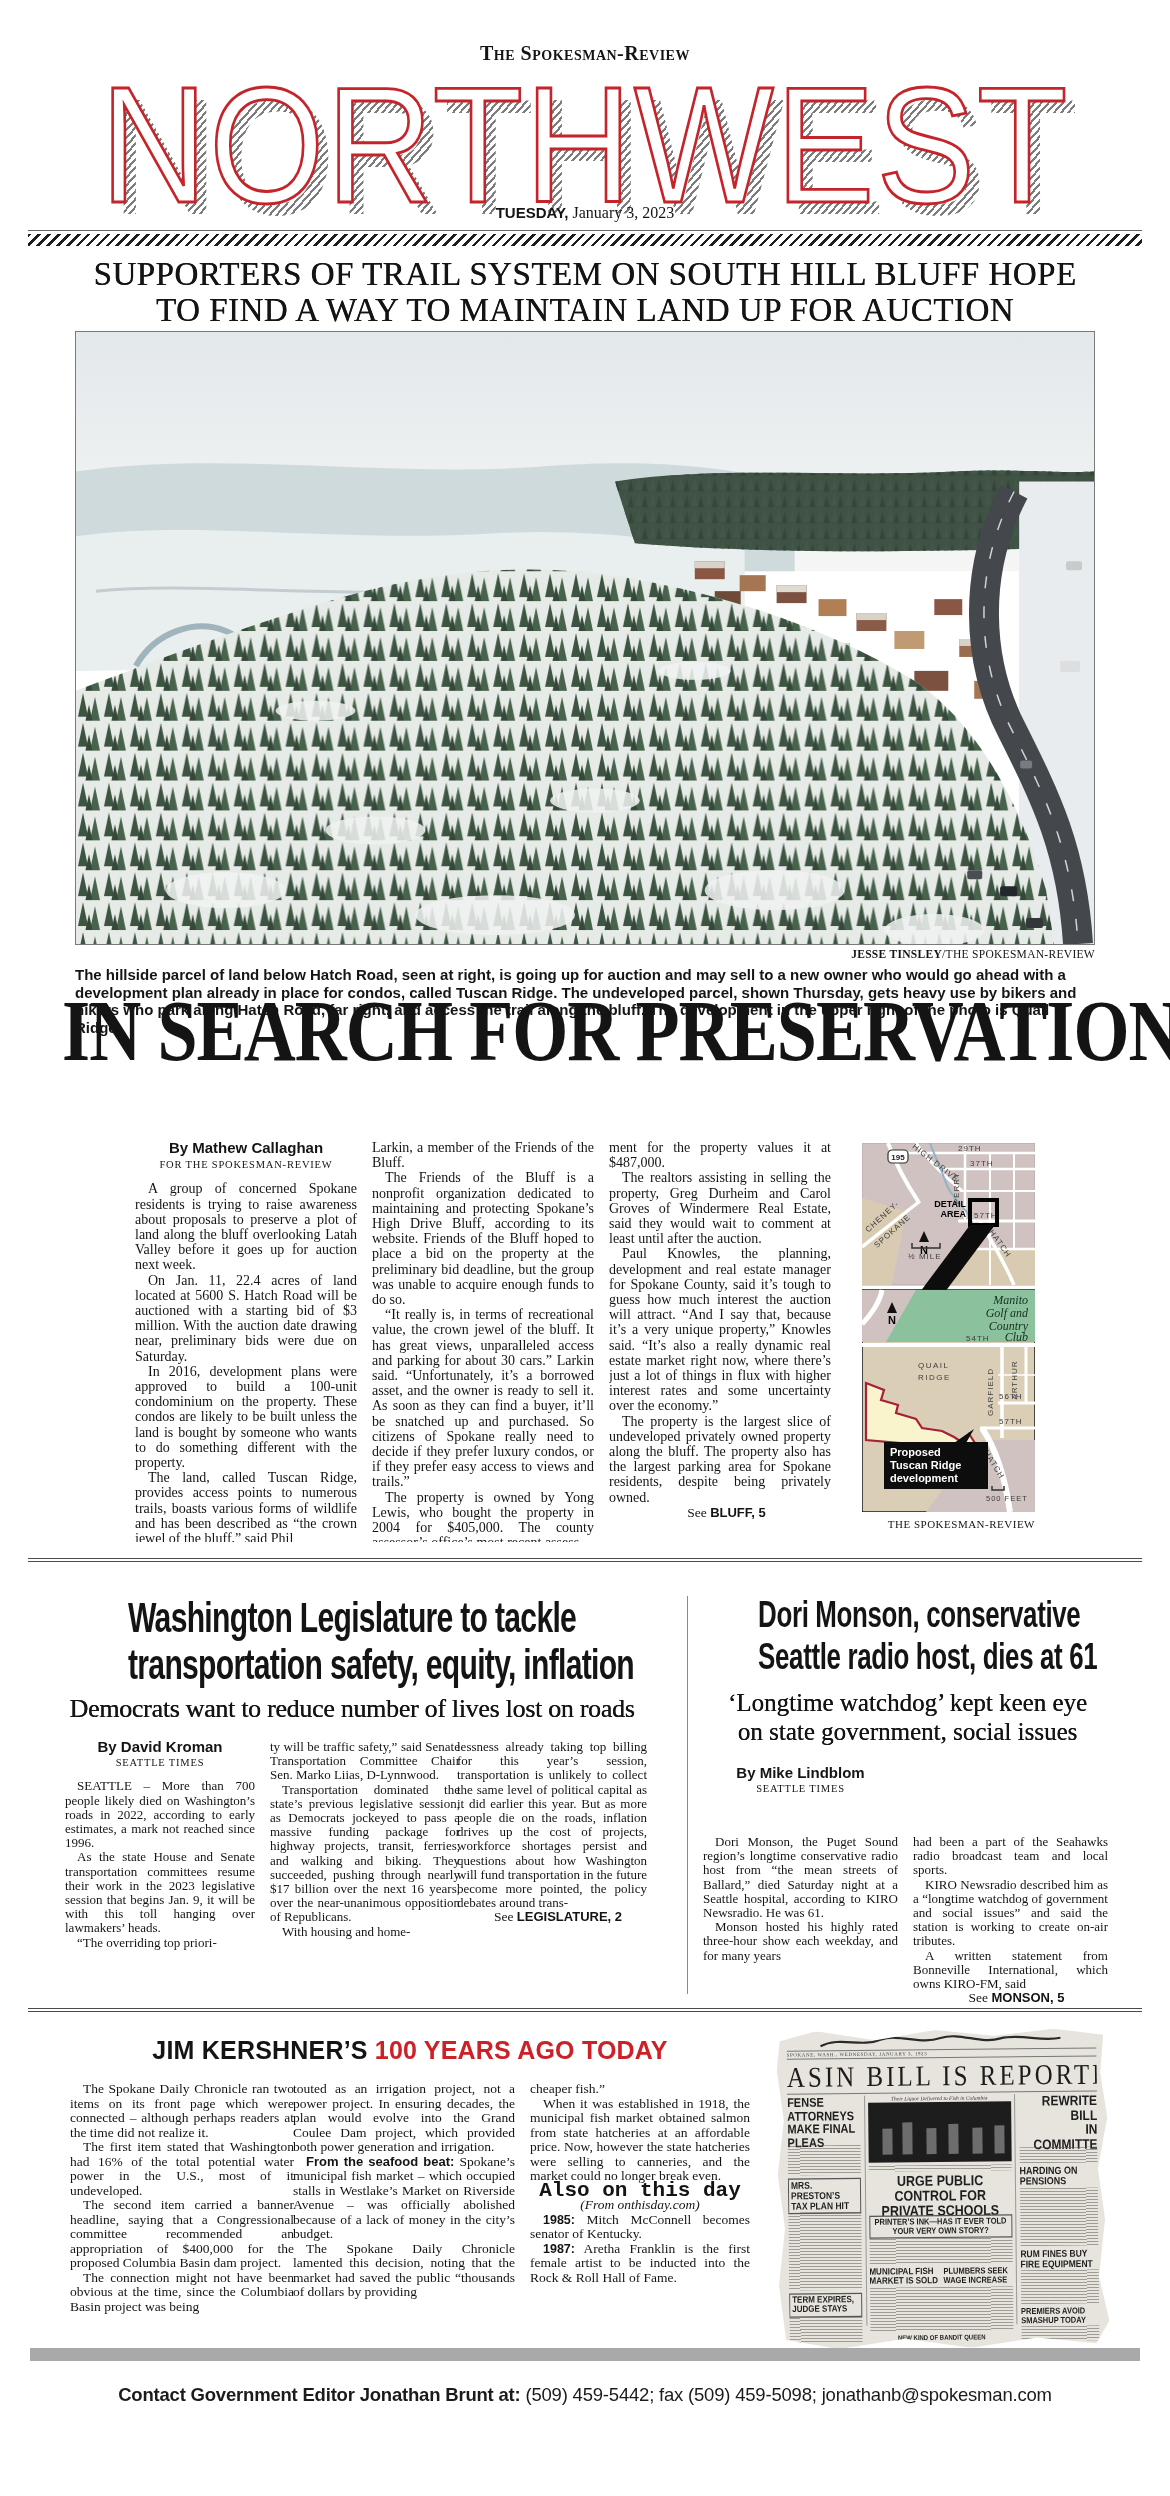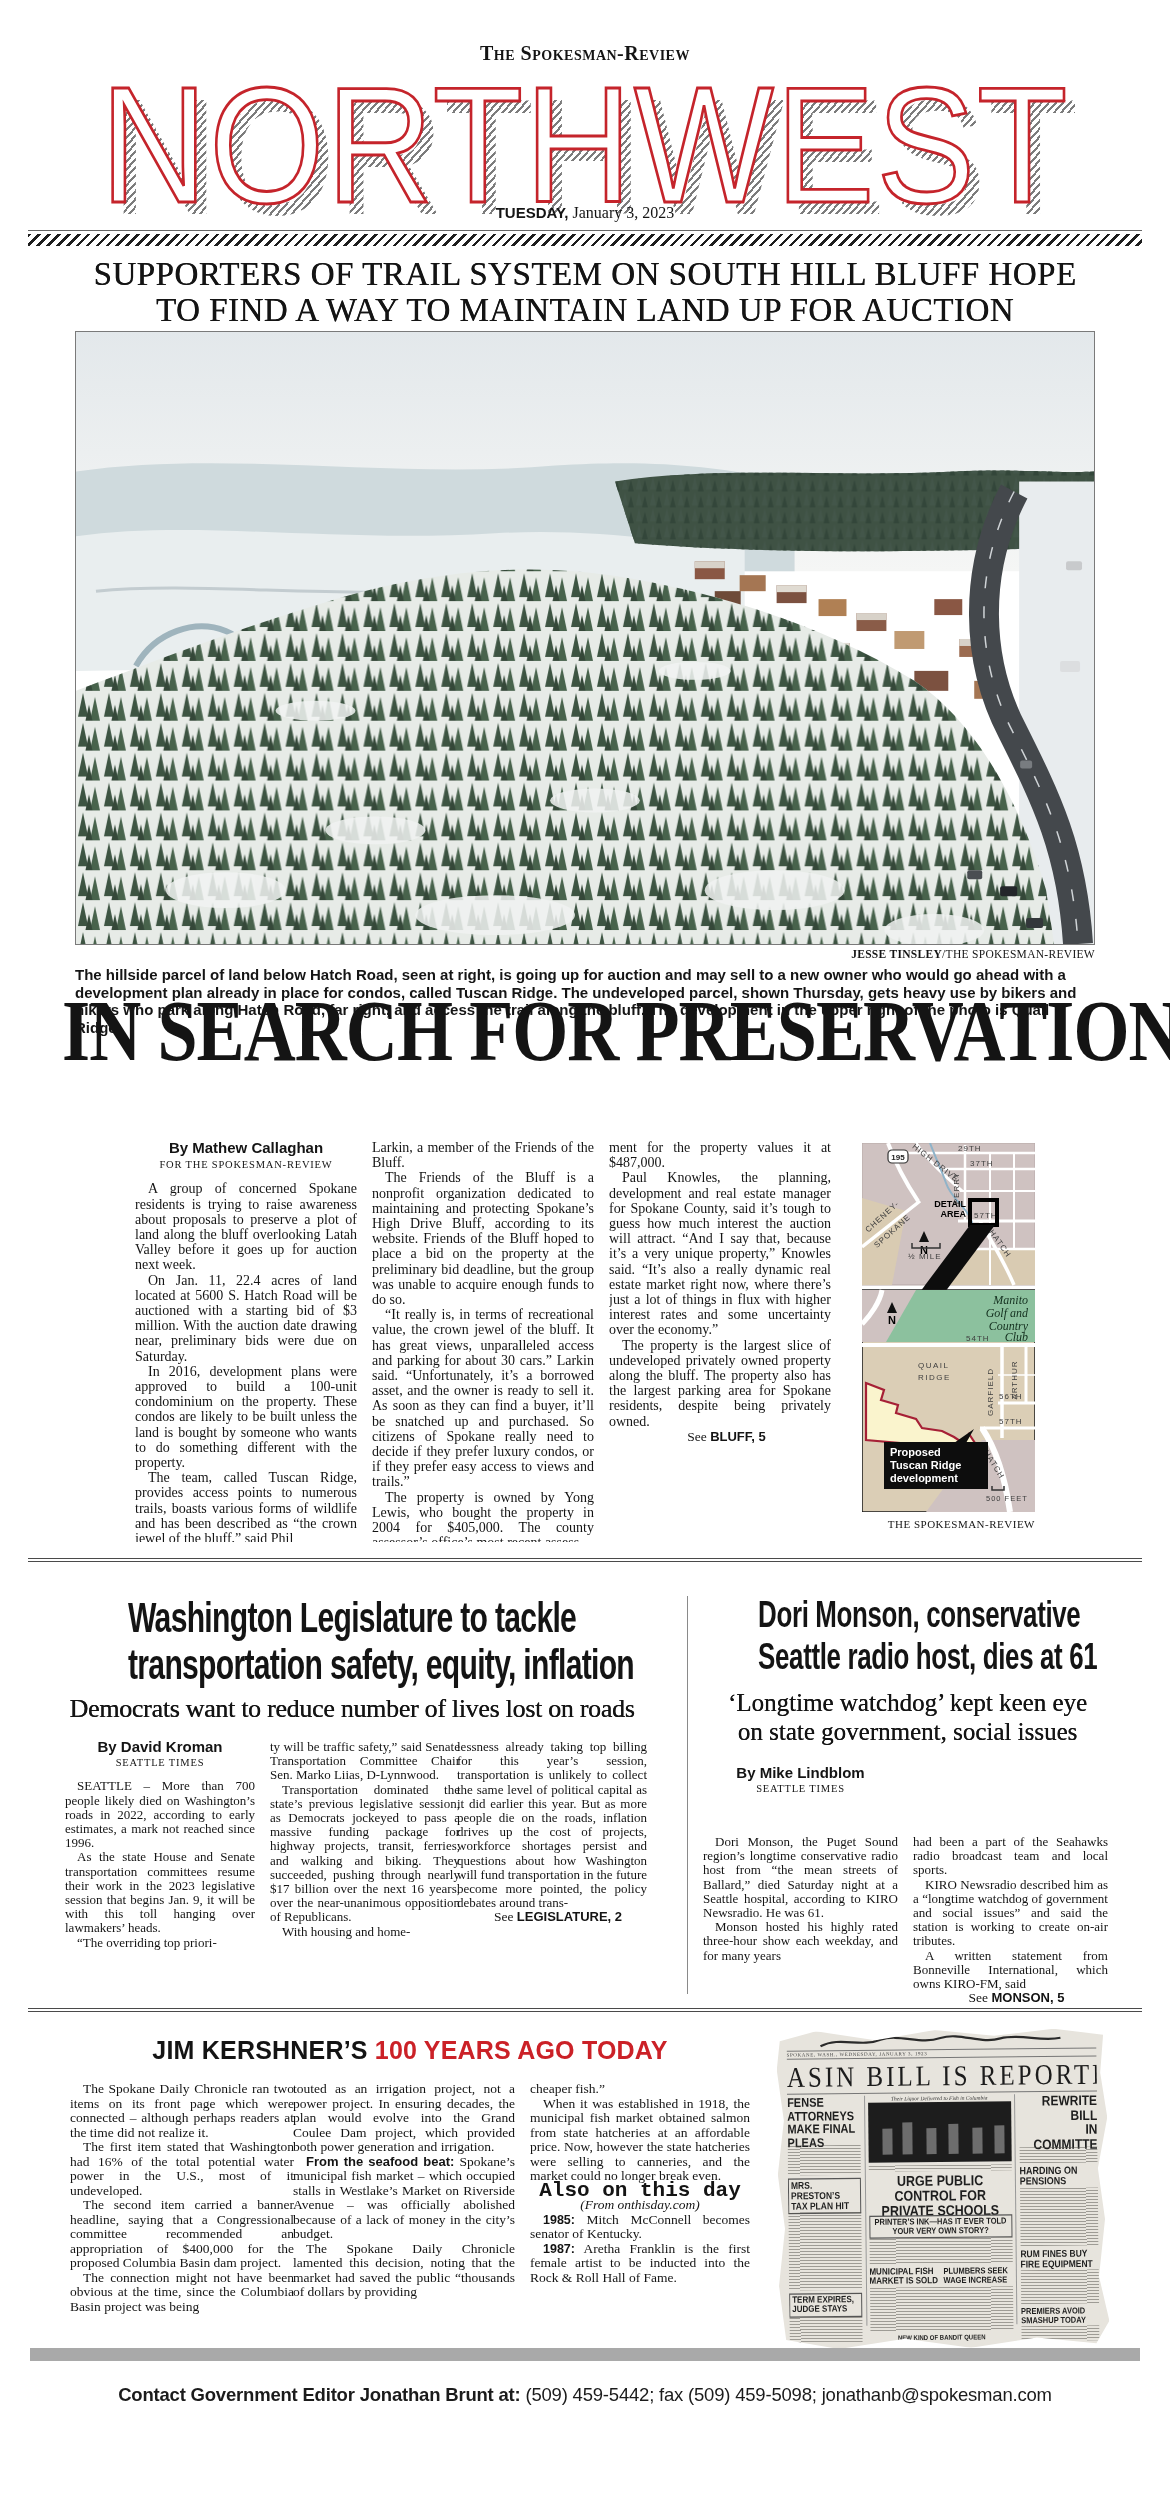"The realtors assisting in selling" p { html: none -> <p>The realtors assisting in selling the property, Greg Durheim and Carol Groves of Windermere Real Estate, said they would wait to comment at least until after the auction.</p> }
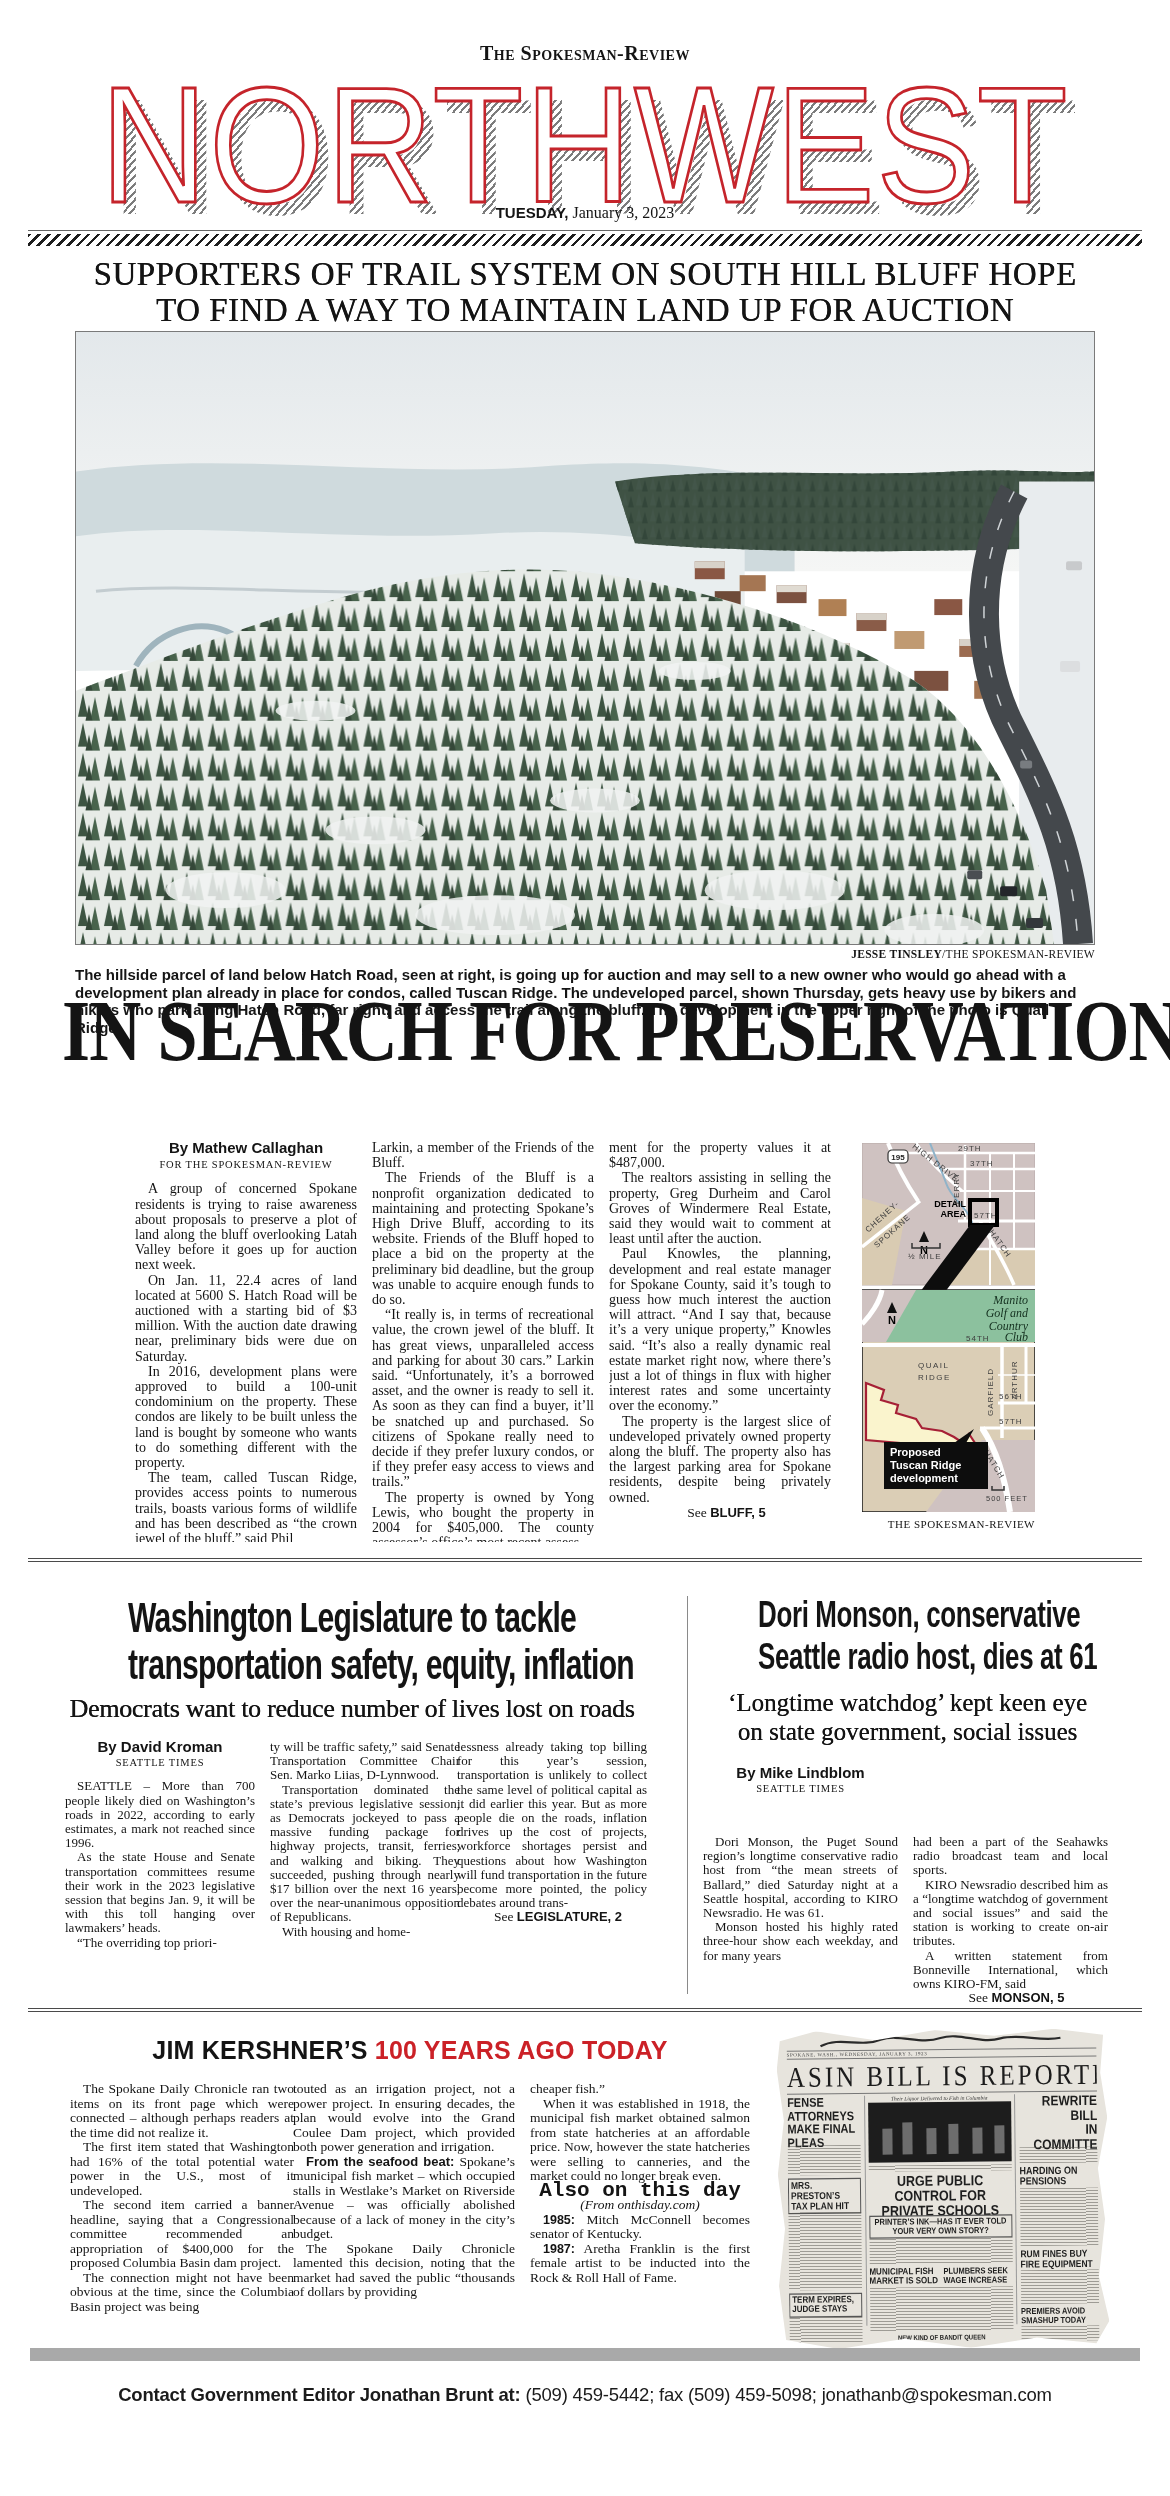"The team, called Tuscan Ridge," p { text: team -> land }
